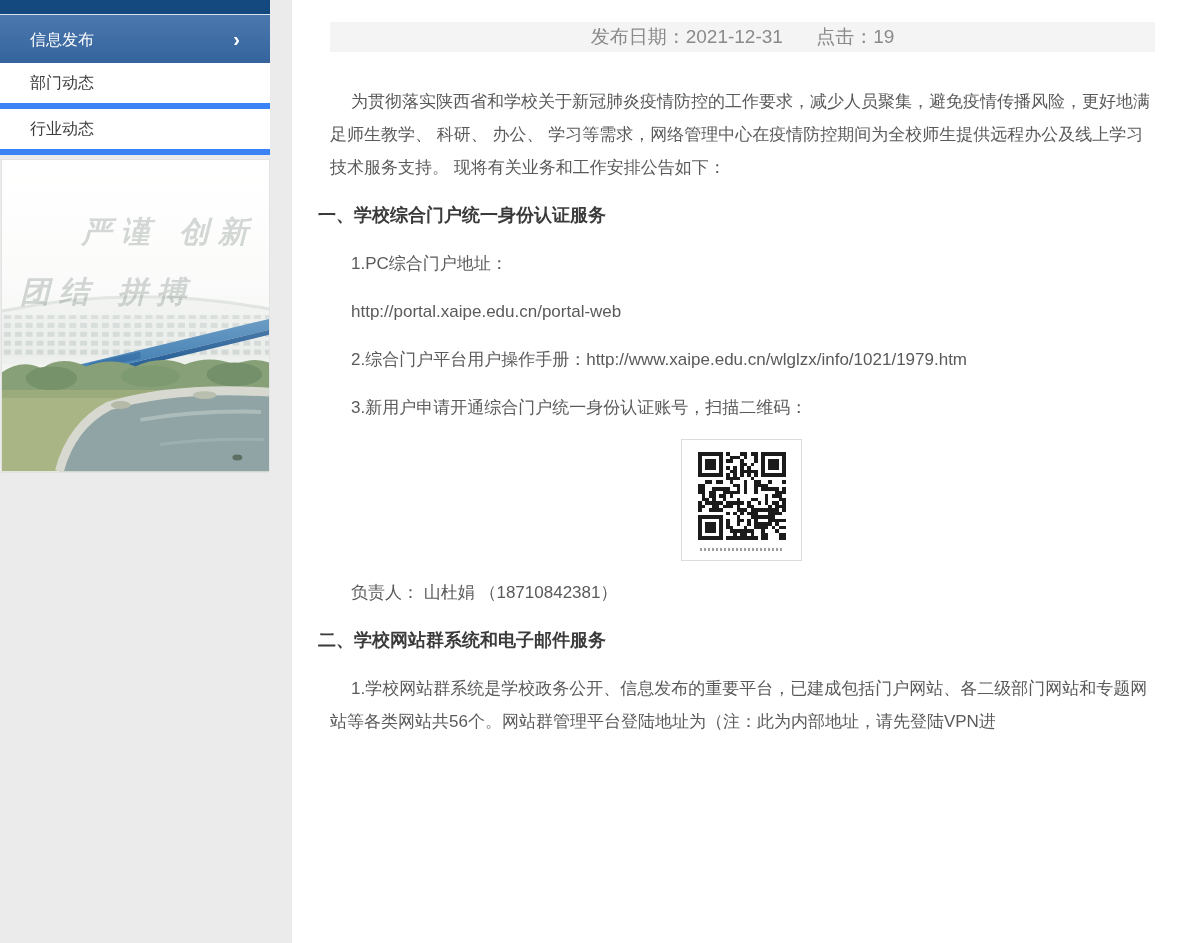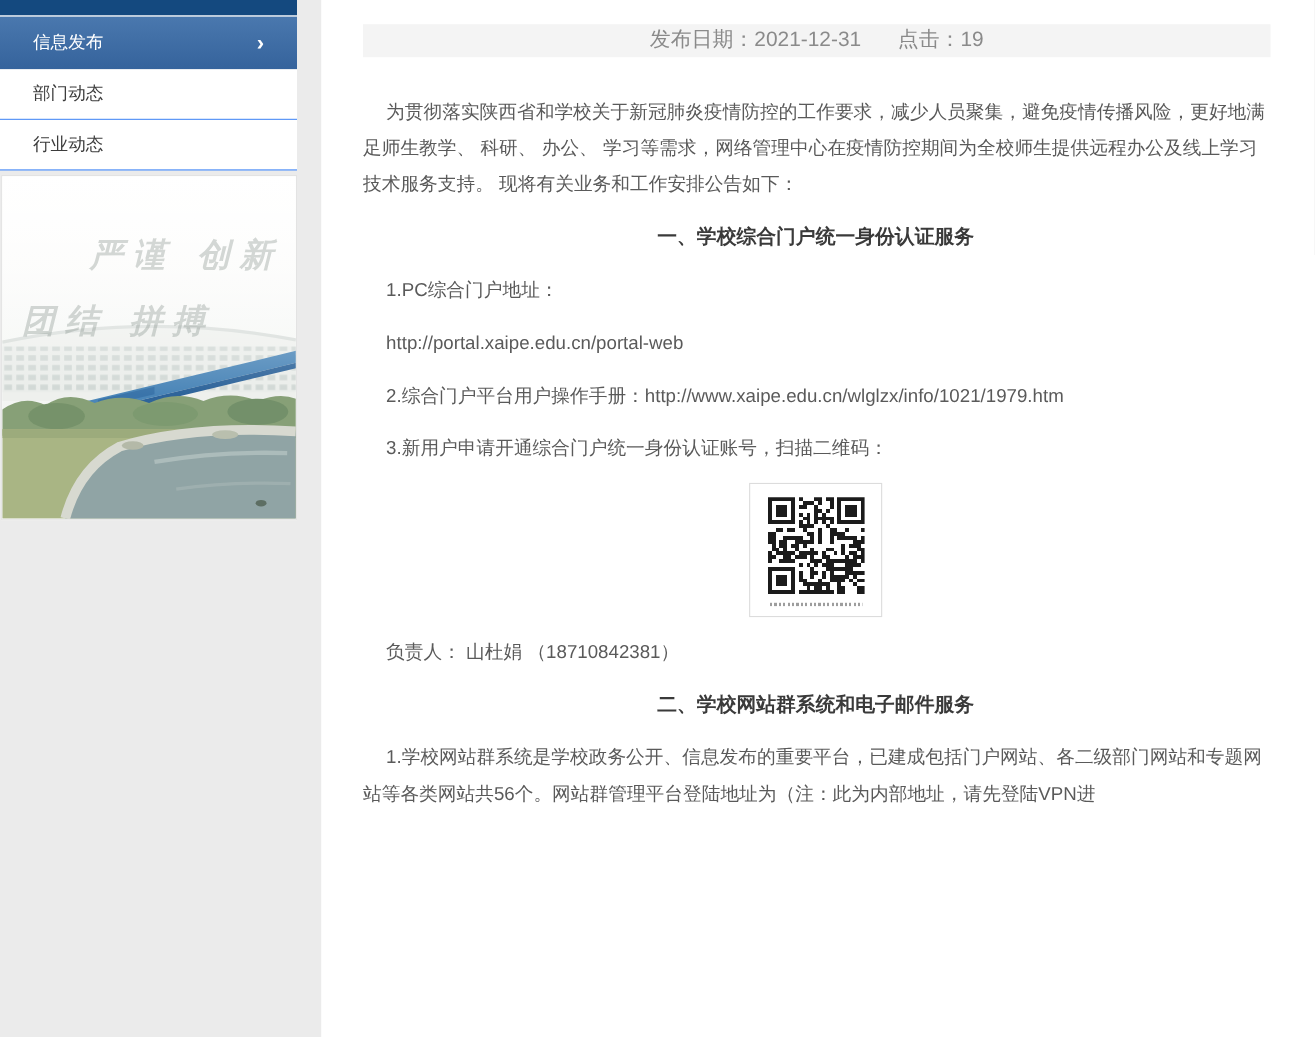"部门动态" .nav-item { border-bottom: 1px solid #3b82f6 -> 6px solid #3b82f6 }
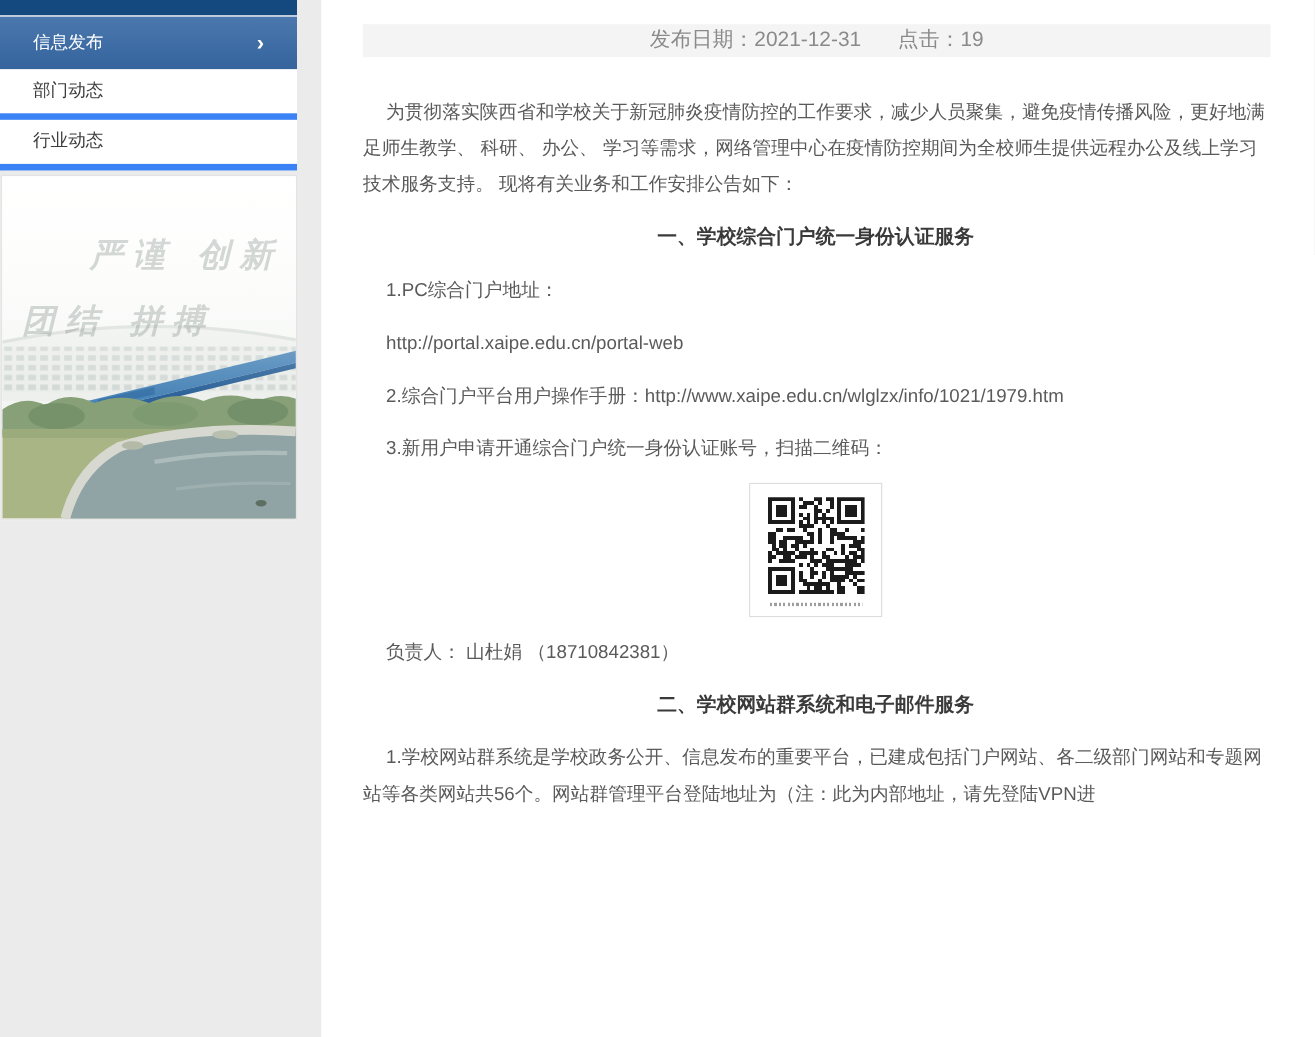"一、学校综合门户统一身份认证服务" .section-heading { text-align: center -> none }
